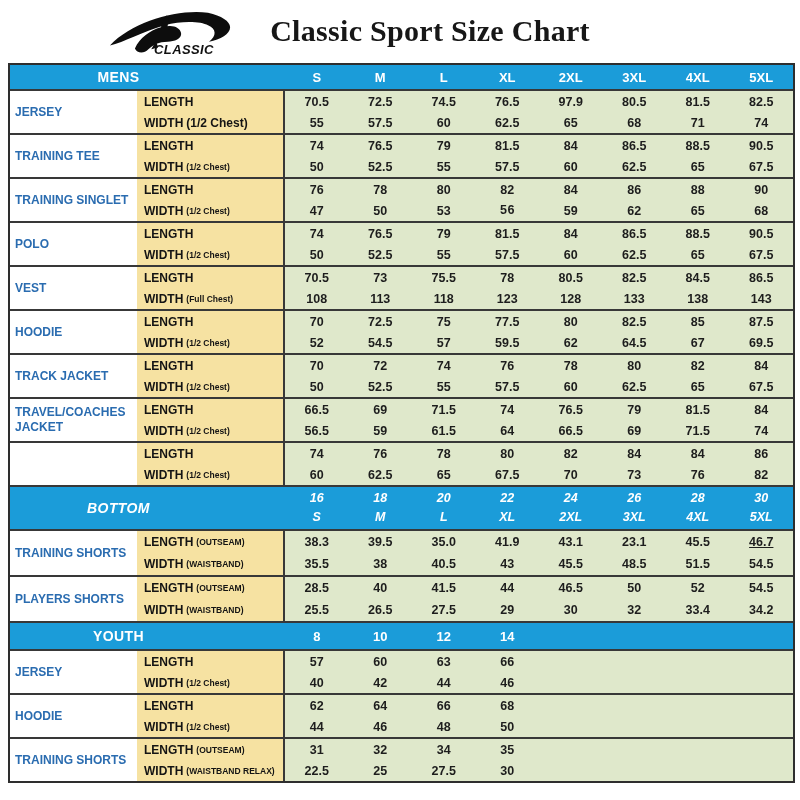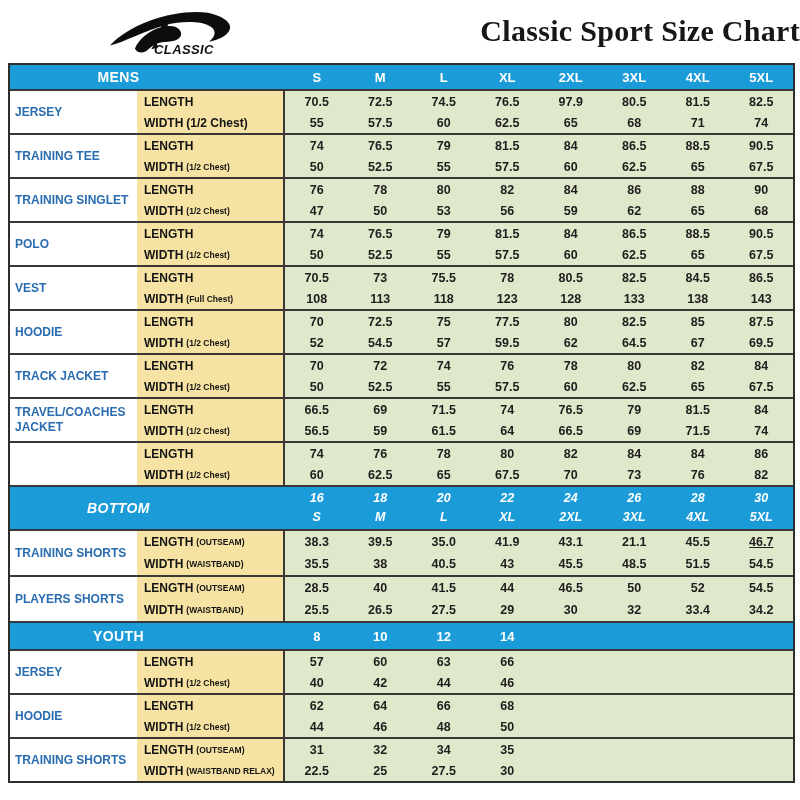"Classic Sport Size Chart" .title { text-align: right -> center }
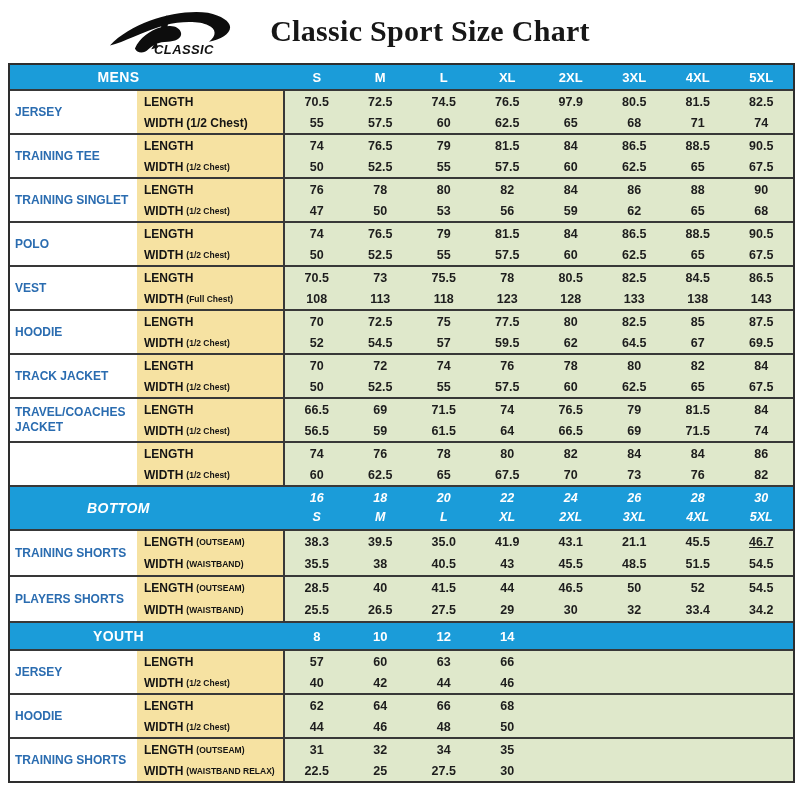"56" div.val { font-family: none -> Liberation Mono, monospace }
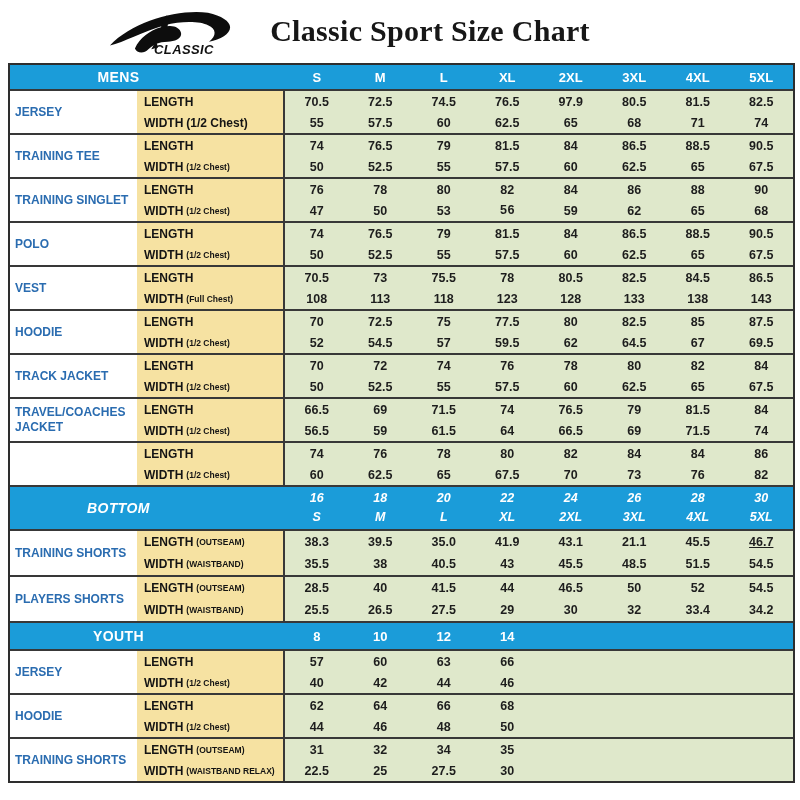"21.1" div.val { text: 21.1 -> 23.1 }
